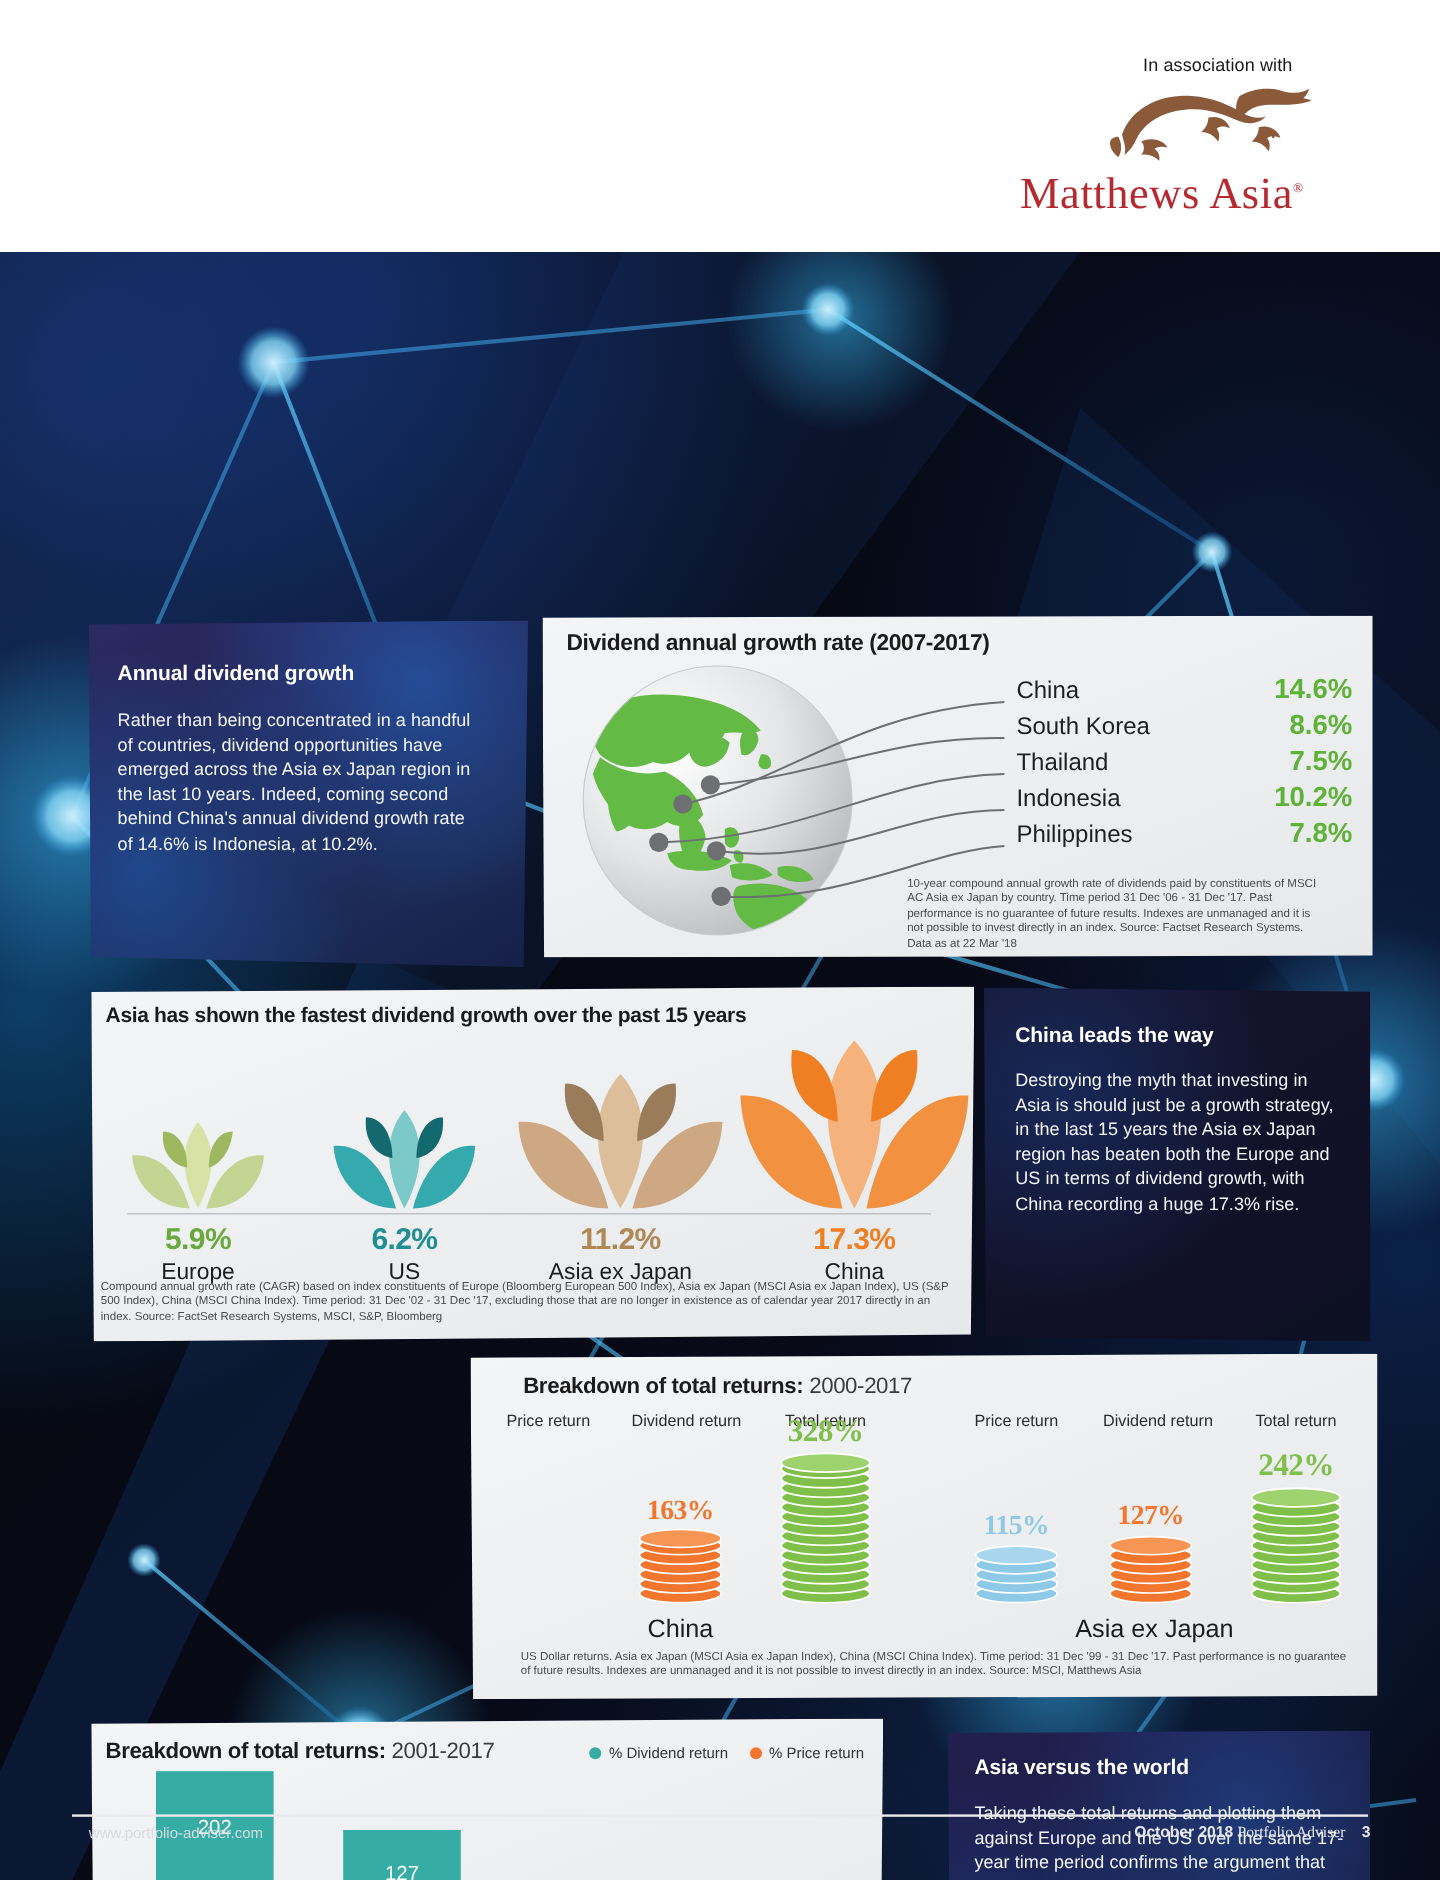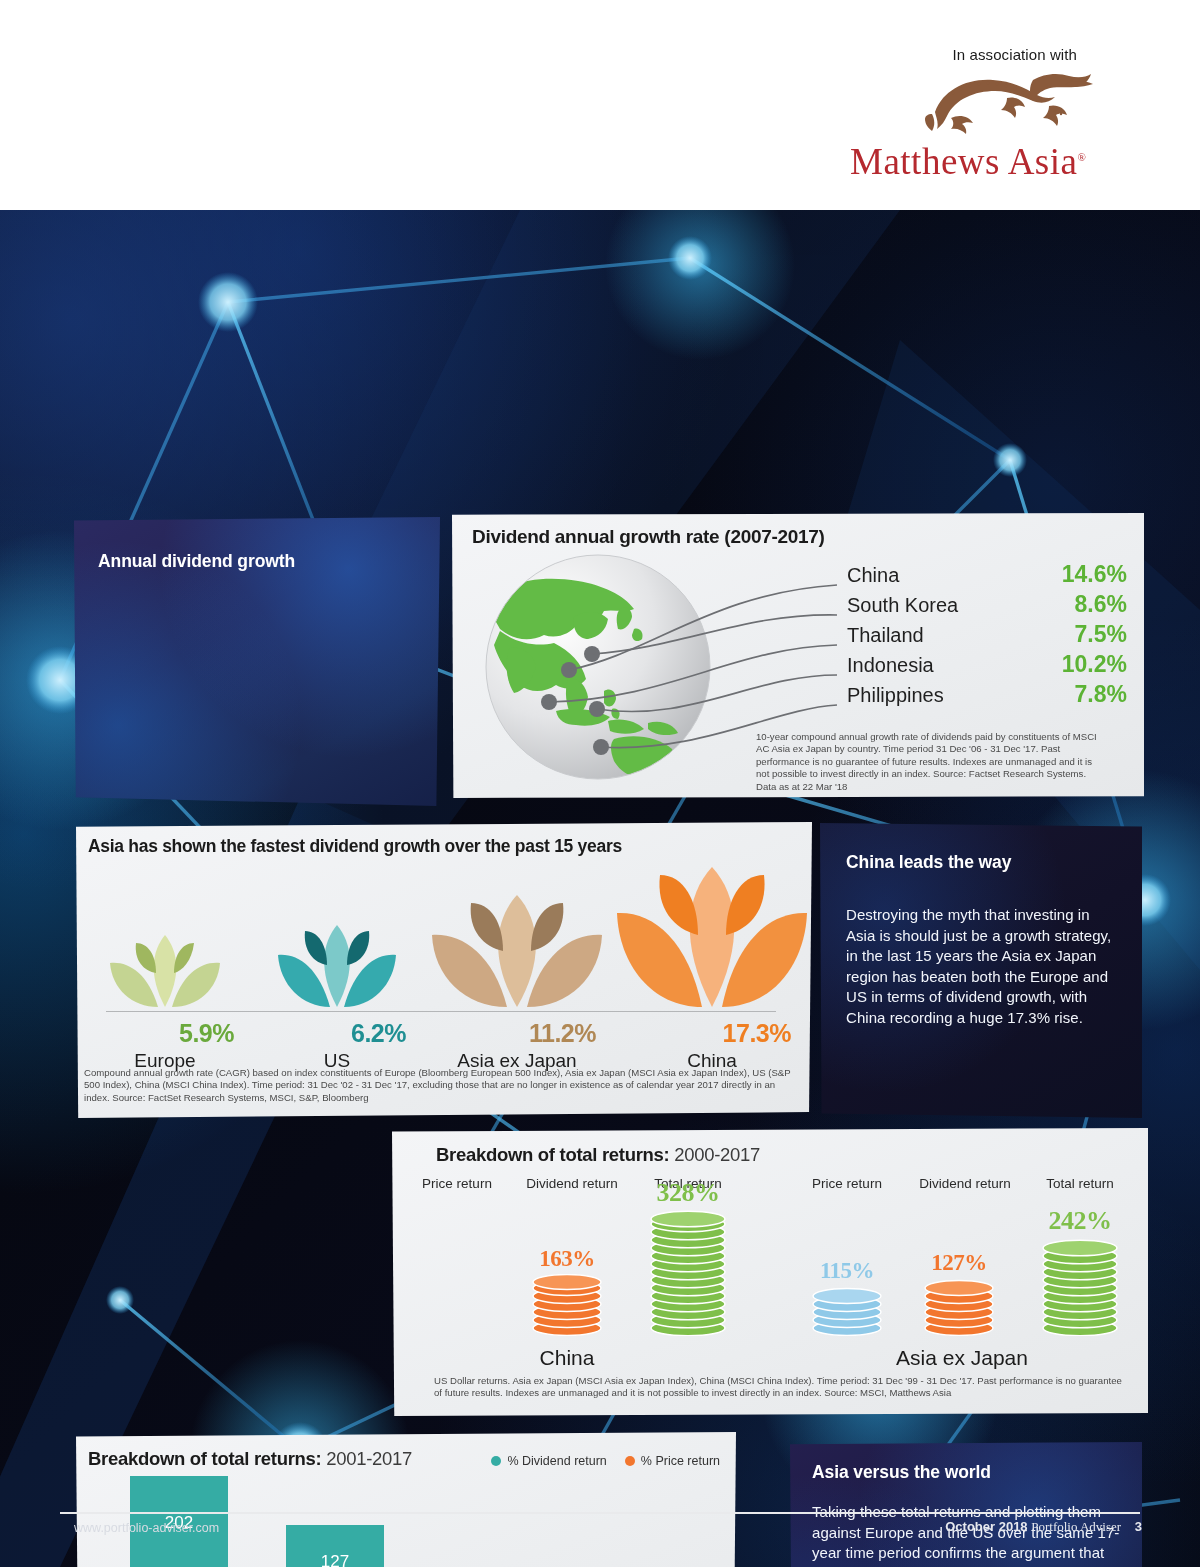"Rather than being concentrated in" div.p-body { html: none -> <div>Rather than being concentrated in a handful of countries, dividend opportunities have emerged across the Asia ex Japan region in the last 10 years. Indeed, coming second behind China's annual dividend growth rate of 14.6% is Indonesia, at 10.2%.</div> }
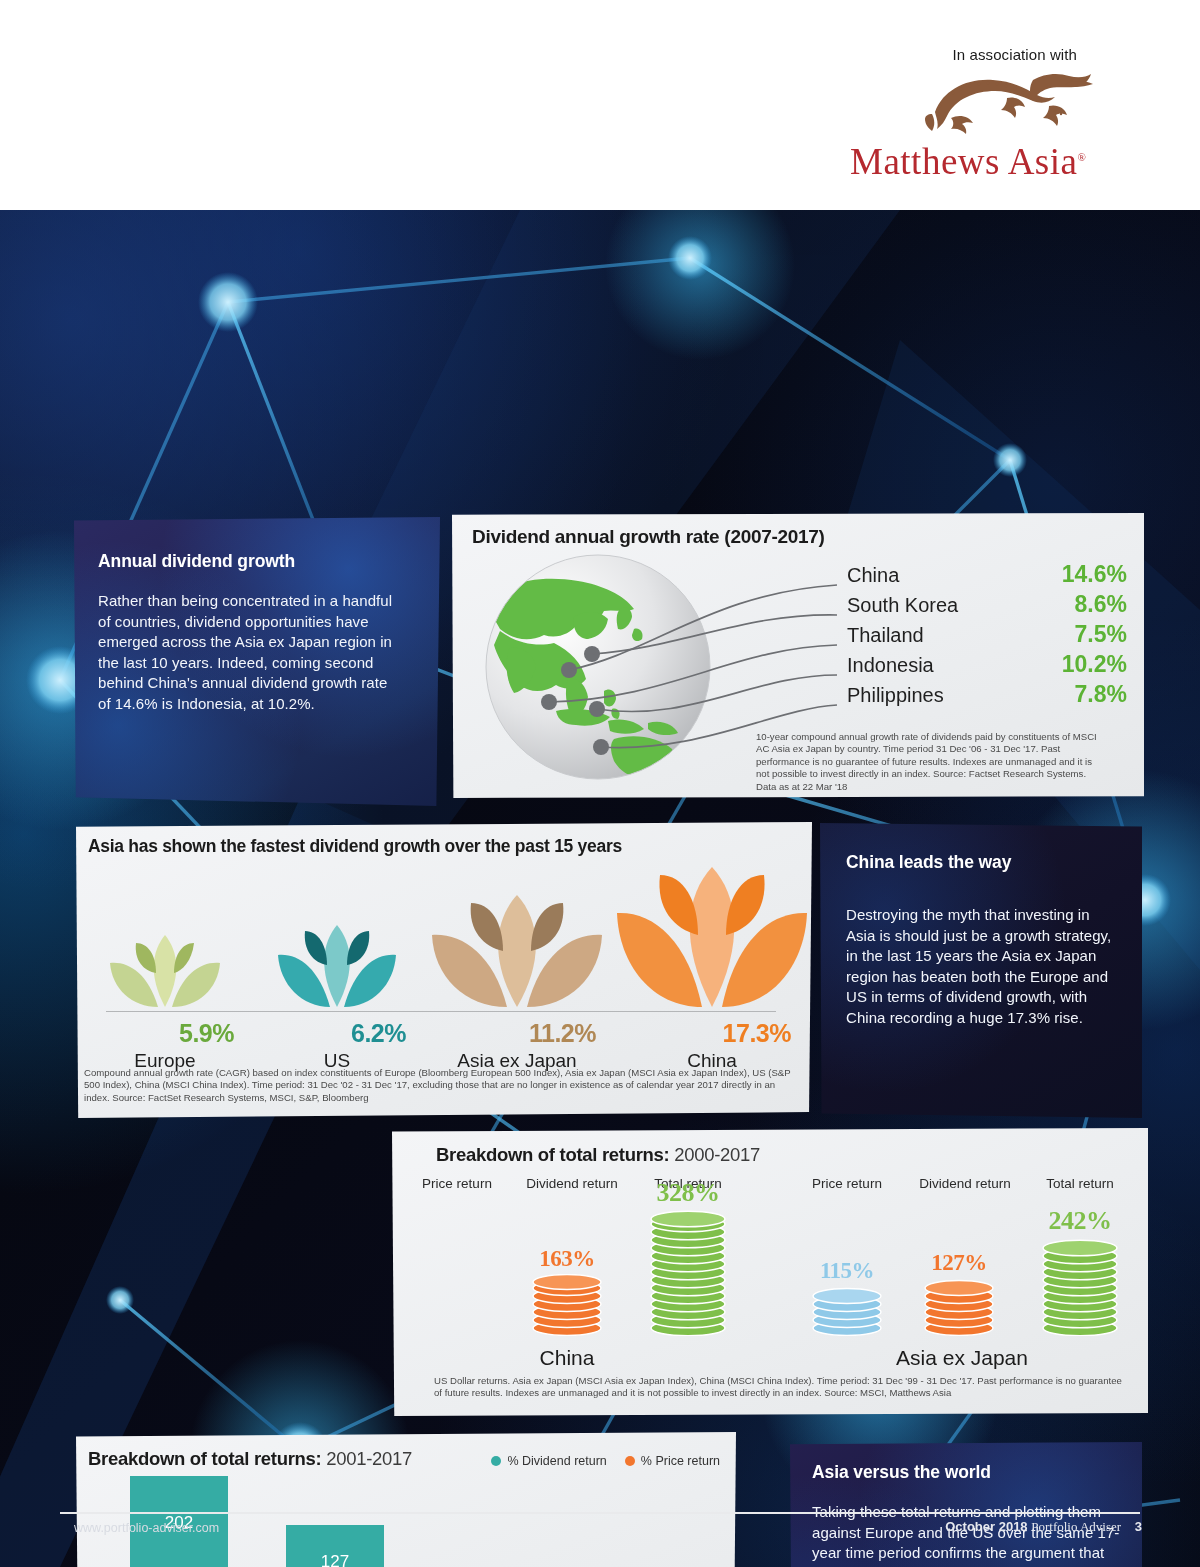"Destroying the myth that investing" #panel-china-lead .p-body { top: 82px -> 68px }
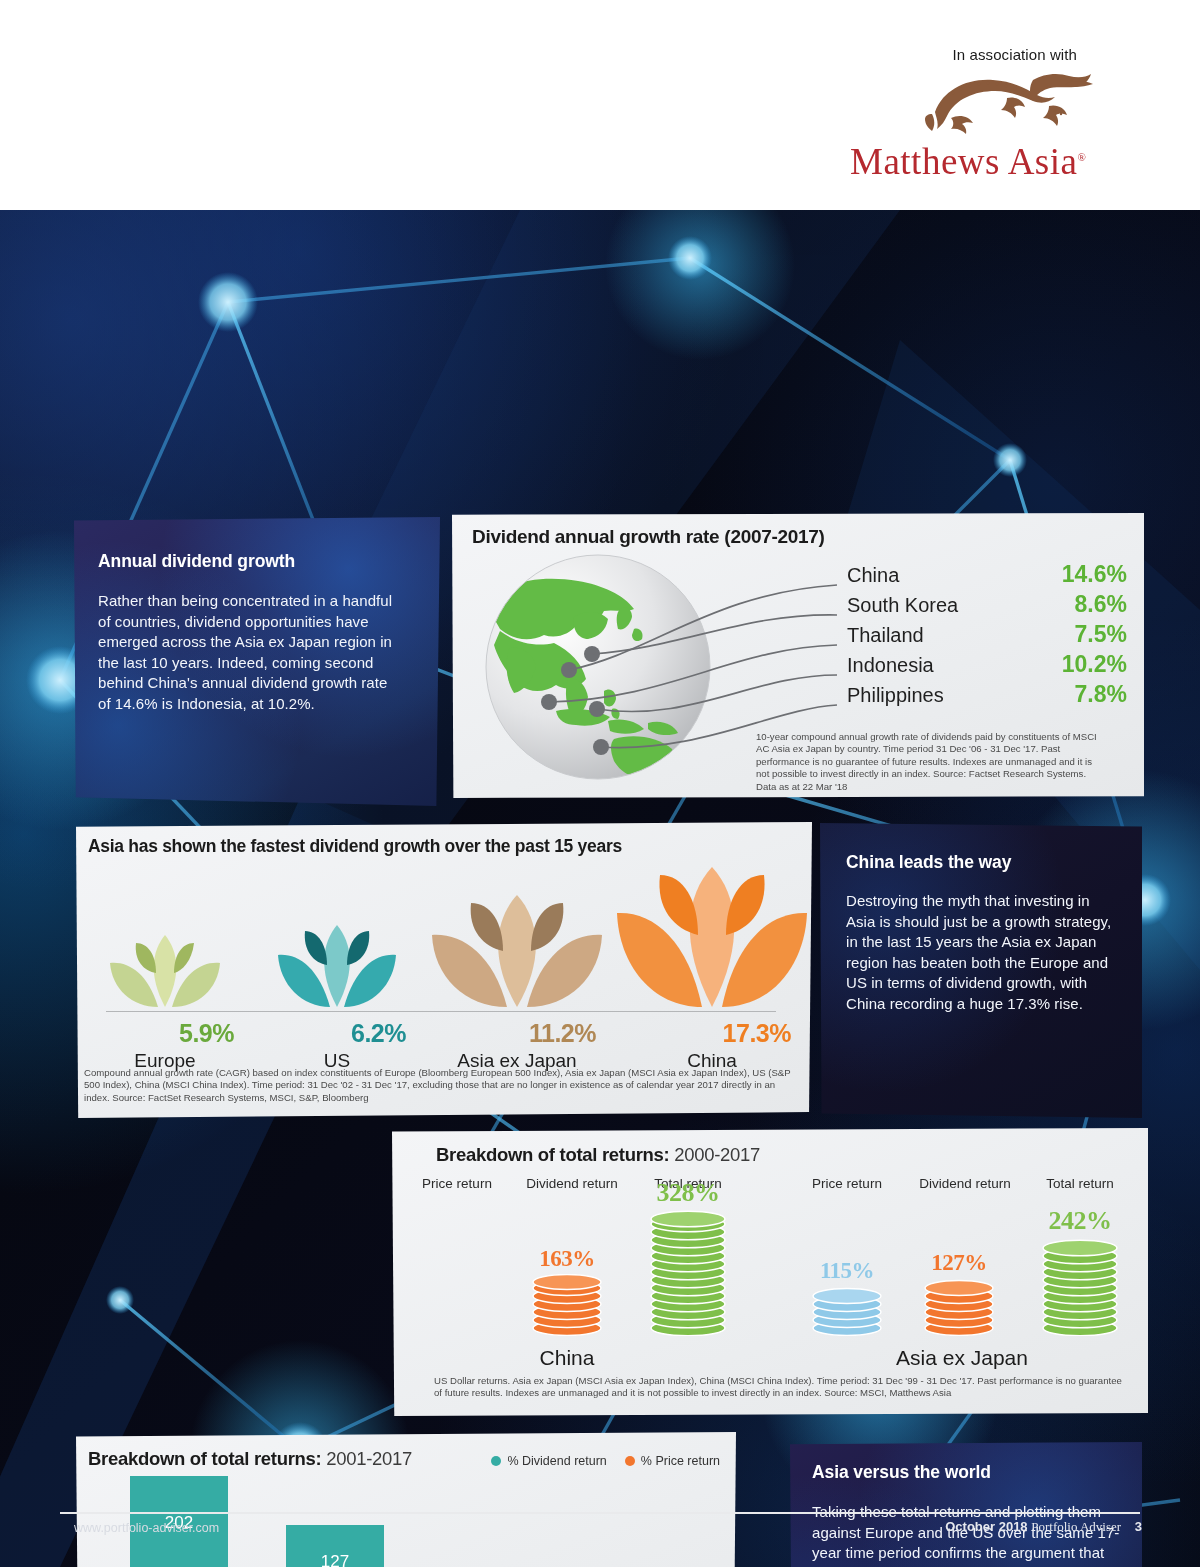"5.9%" .lotus-pct { text-align: right -> none }
